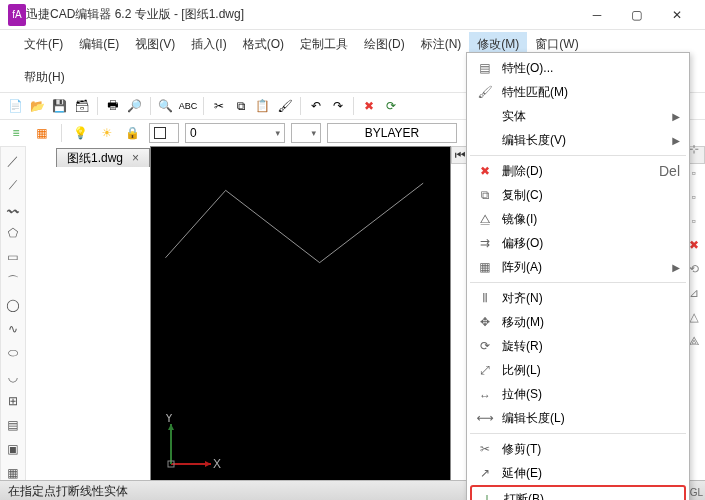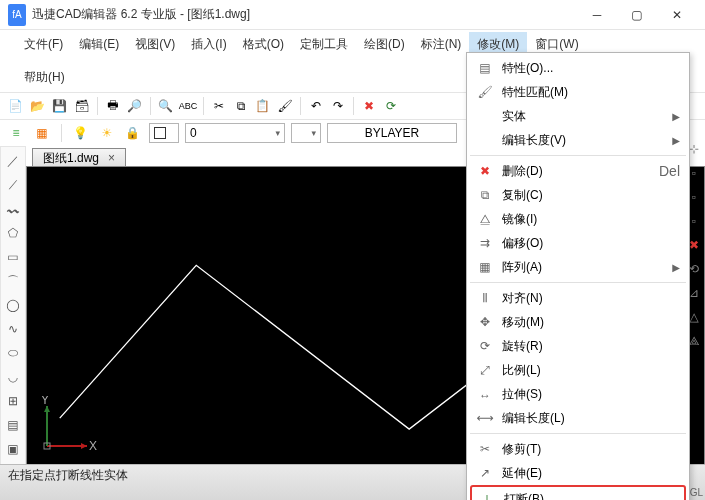"fA" .titlebar .app-icon { background: #3b82f6 -> #a21caf; margin-right: 6px -> none }
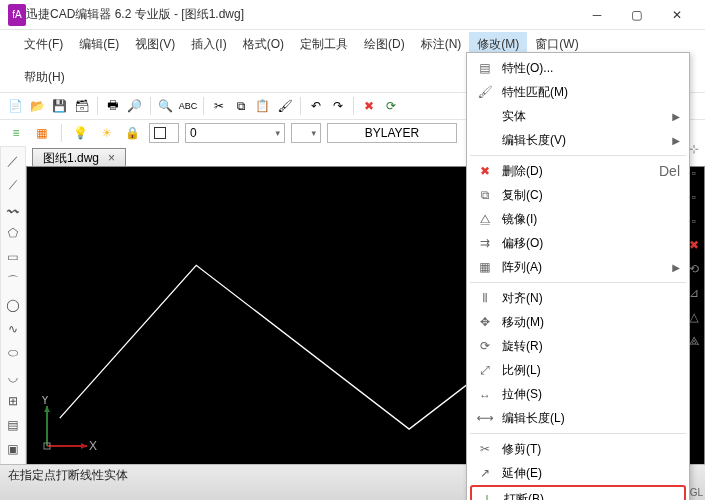"图纸1.dwg ×" .canvas-wrap { flex-direction: column -> row; margin-left: none -> 24px }
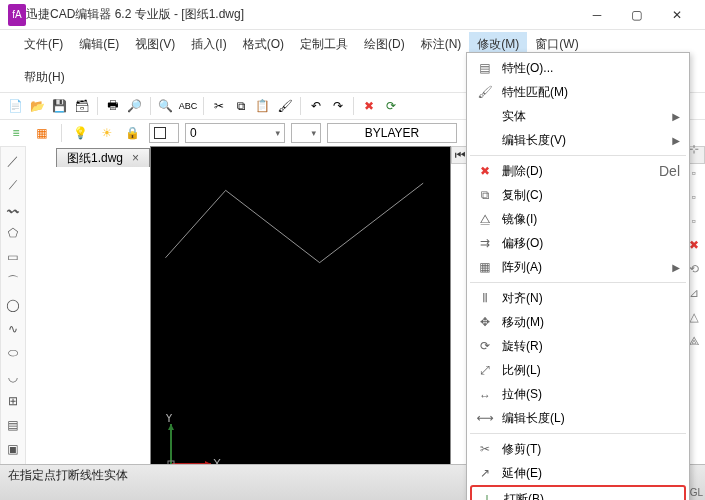"在指定点打断线性实体" .statusbar { height: 36px -> 20px }
